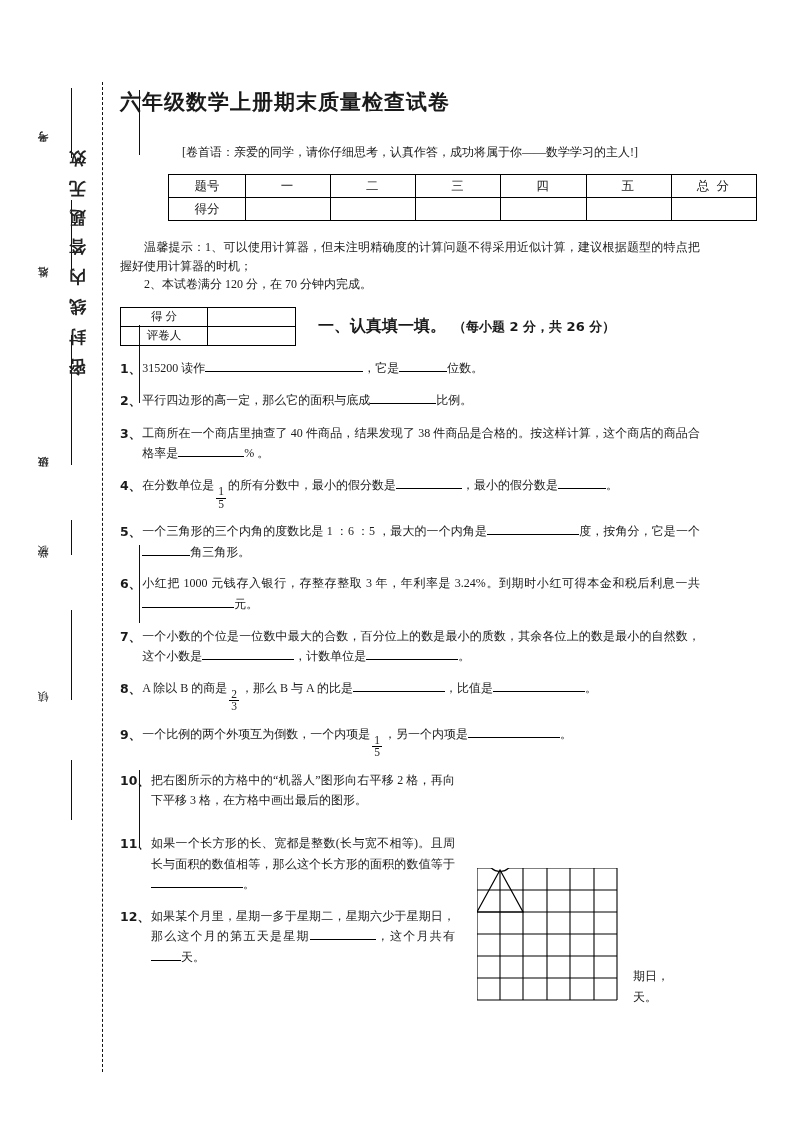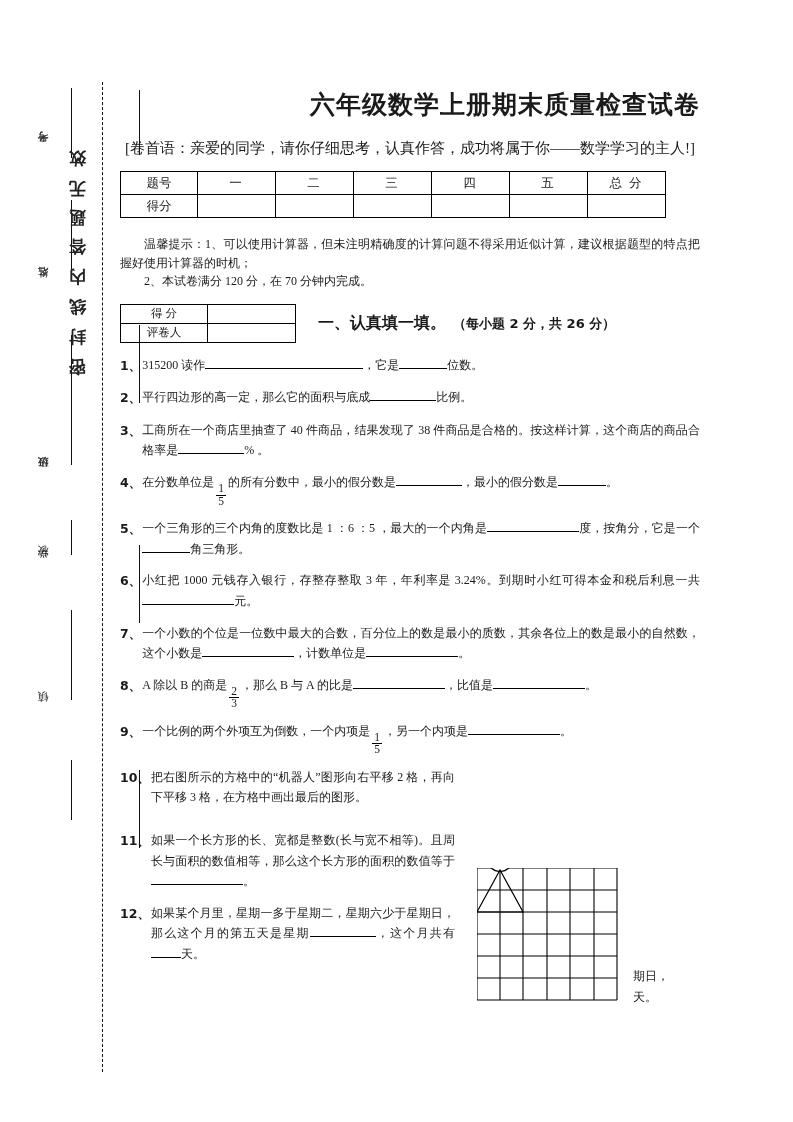"六年级数学上册期末质量检查试卷" .title { font-size: 25px -> 21px; text-align: right -> left }
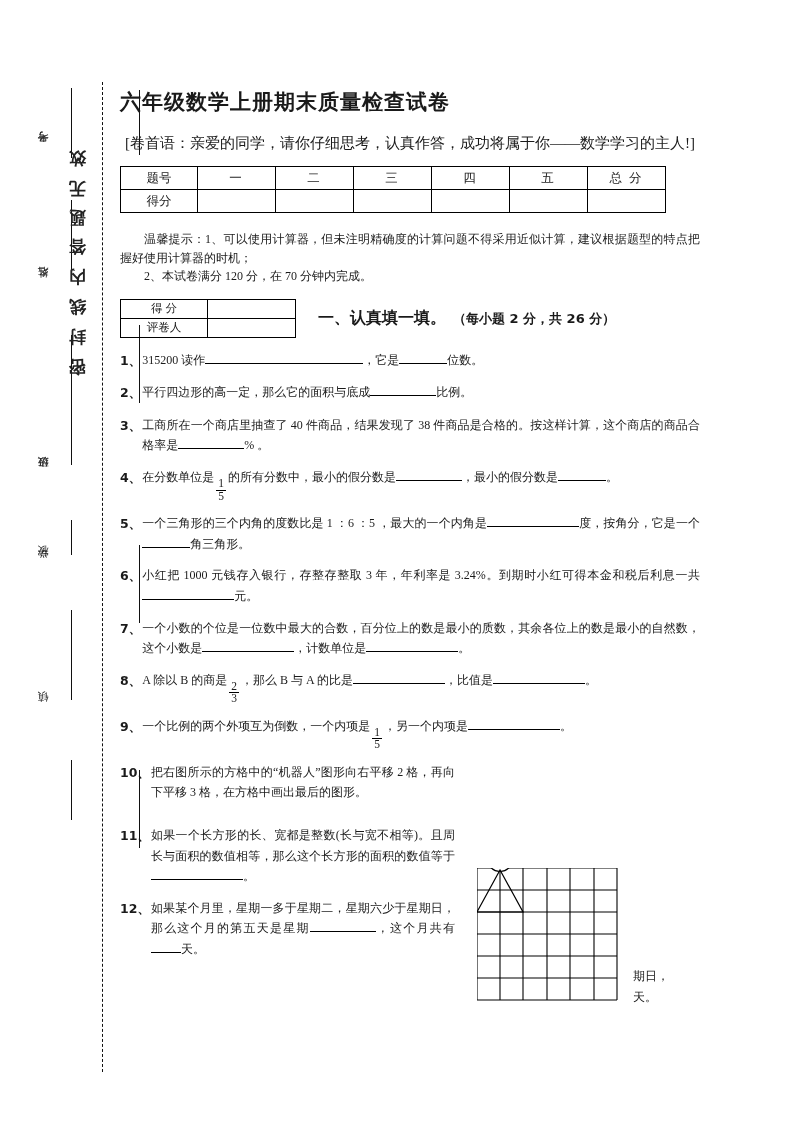"[卷首语：亲爱的同学，请你仔细思考，认真作答，成功将属于你——数学学习的主人!]" .preface { font-size: 15px -> 12px; margin-top: 18px -> 28px }
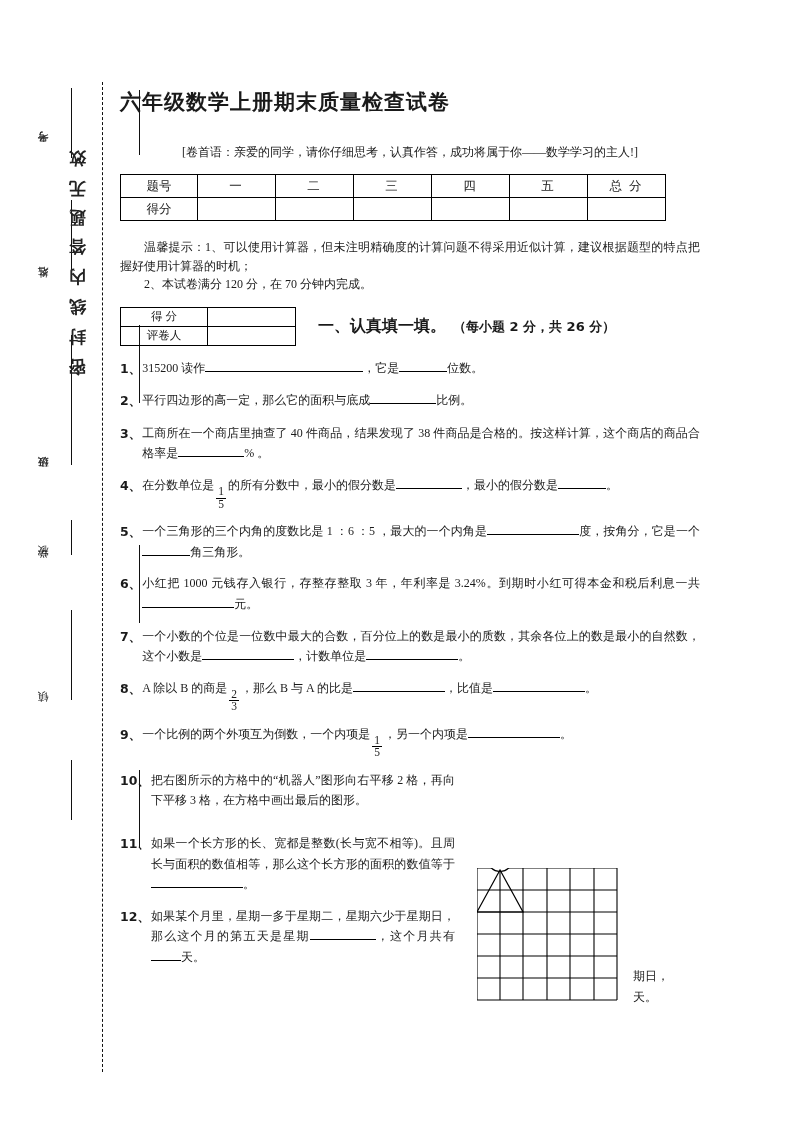"题号" table.score { margin-left: none -> 48px; width: 546px -> 589px }
